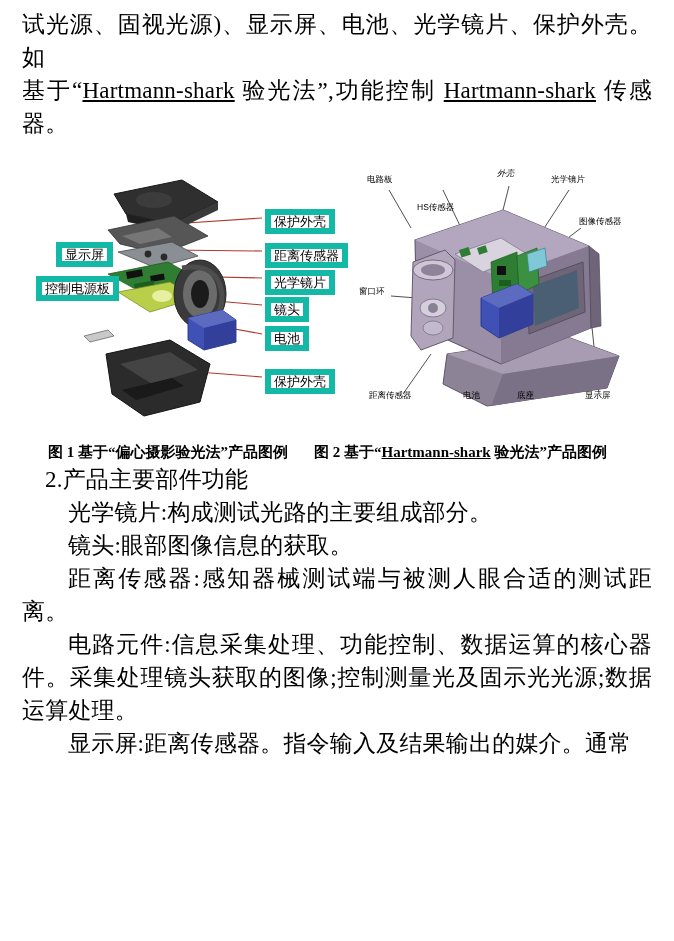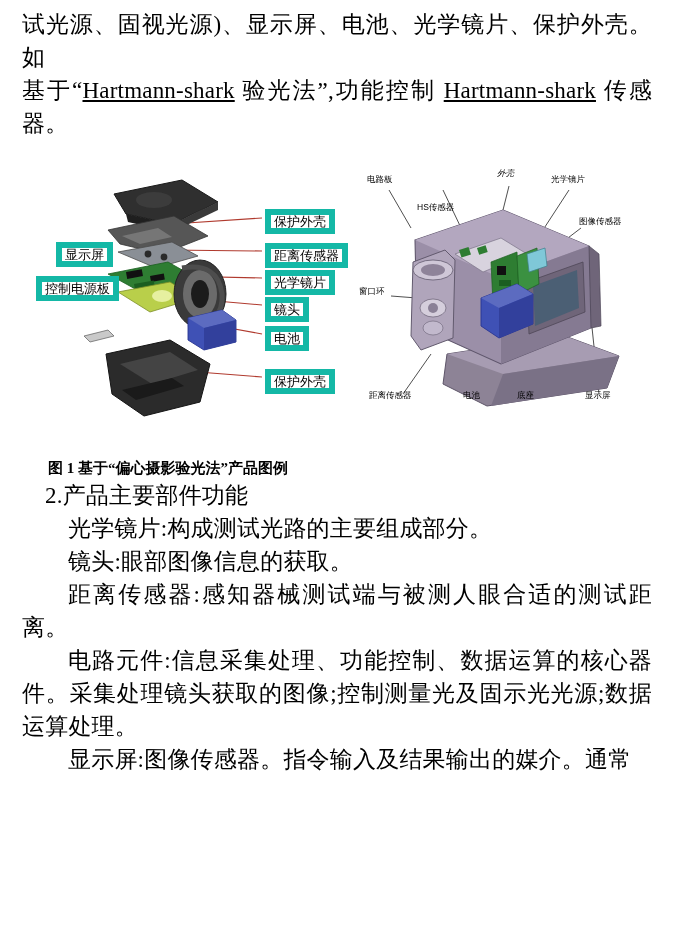"图 1 基于“偏心摄影验光法”产品图例" .figcaptions { margin-top: 24px -> 8px }
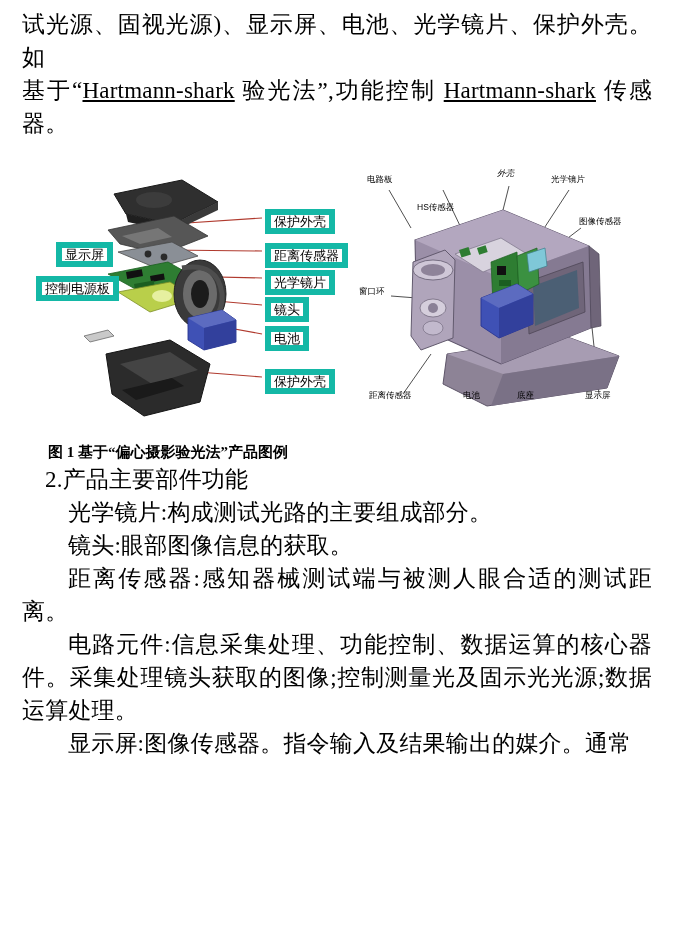"图 2 基于“Hartmann-shark 验光法”产品图例" div { html: none -> <div><span>图 2 基于“</span><span>Hartmann-shark</span><span> 验光法”产品图例</span></div> }
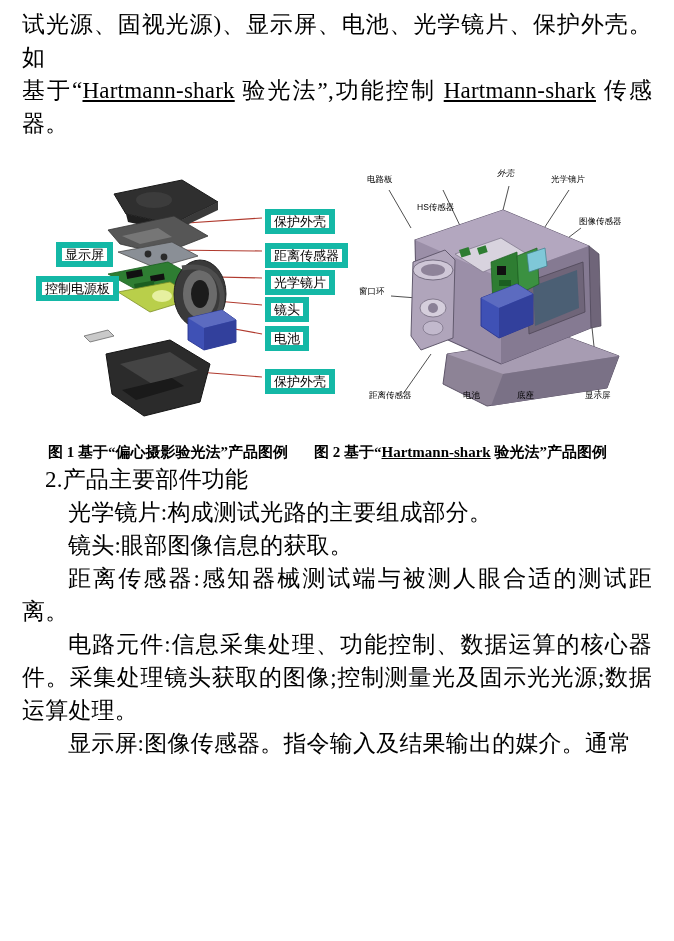"显示屏:图像传感器。指令输入及结果输出的媒介。通常" p.para { text: :图像 -> :距离 }
